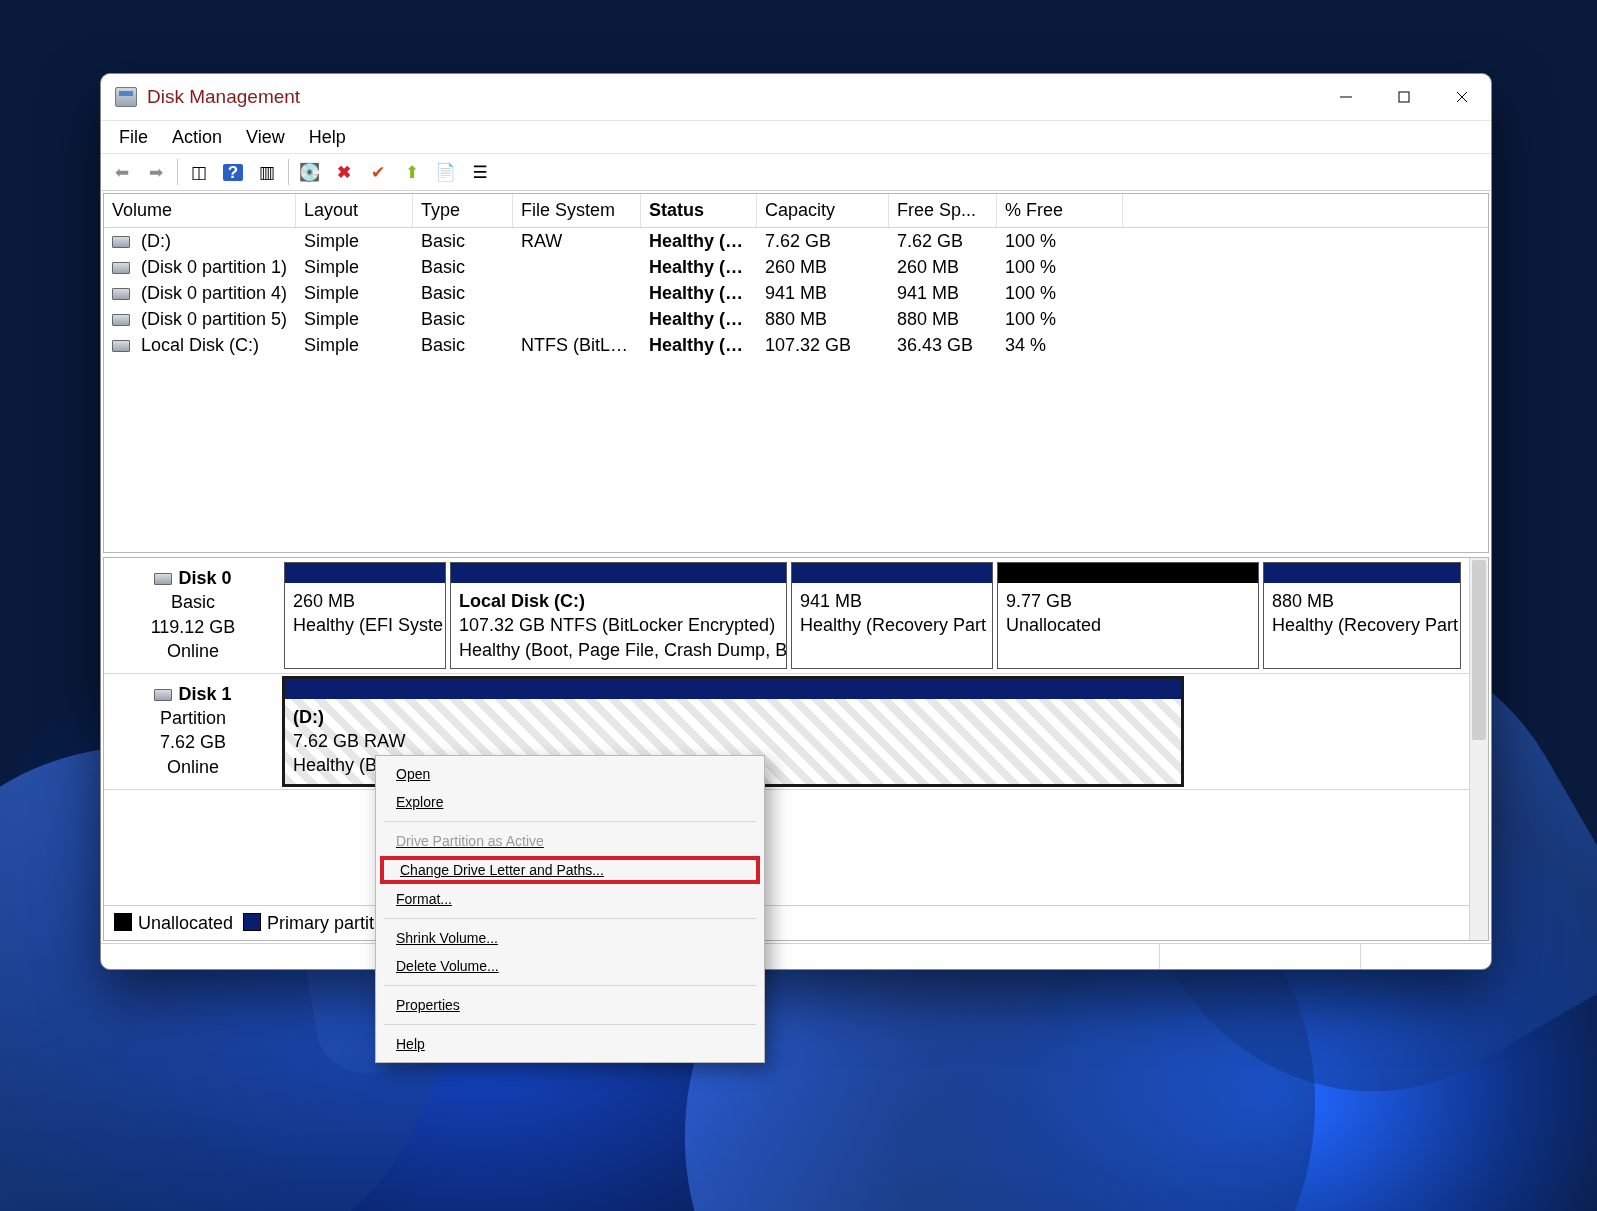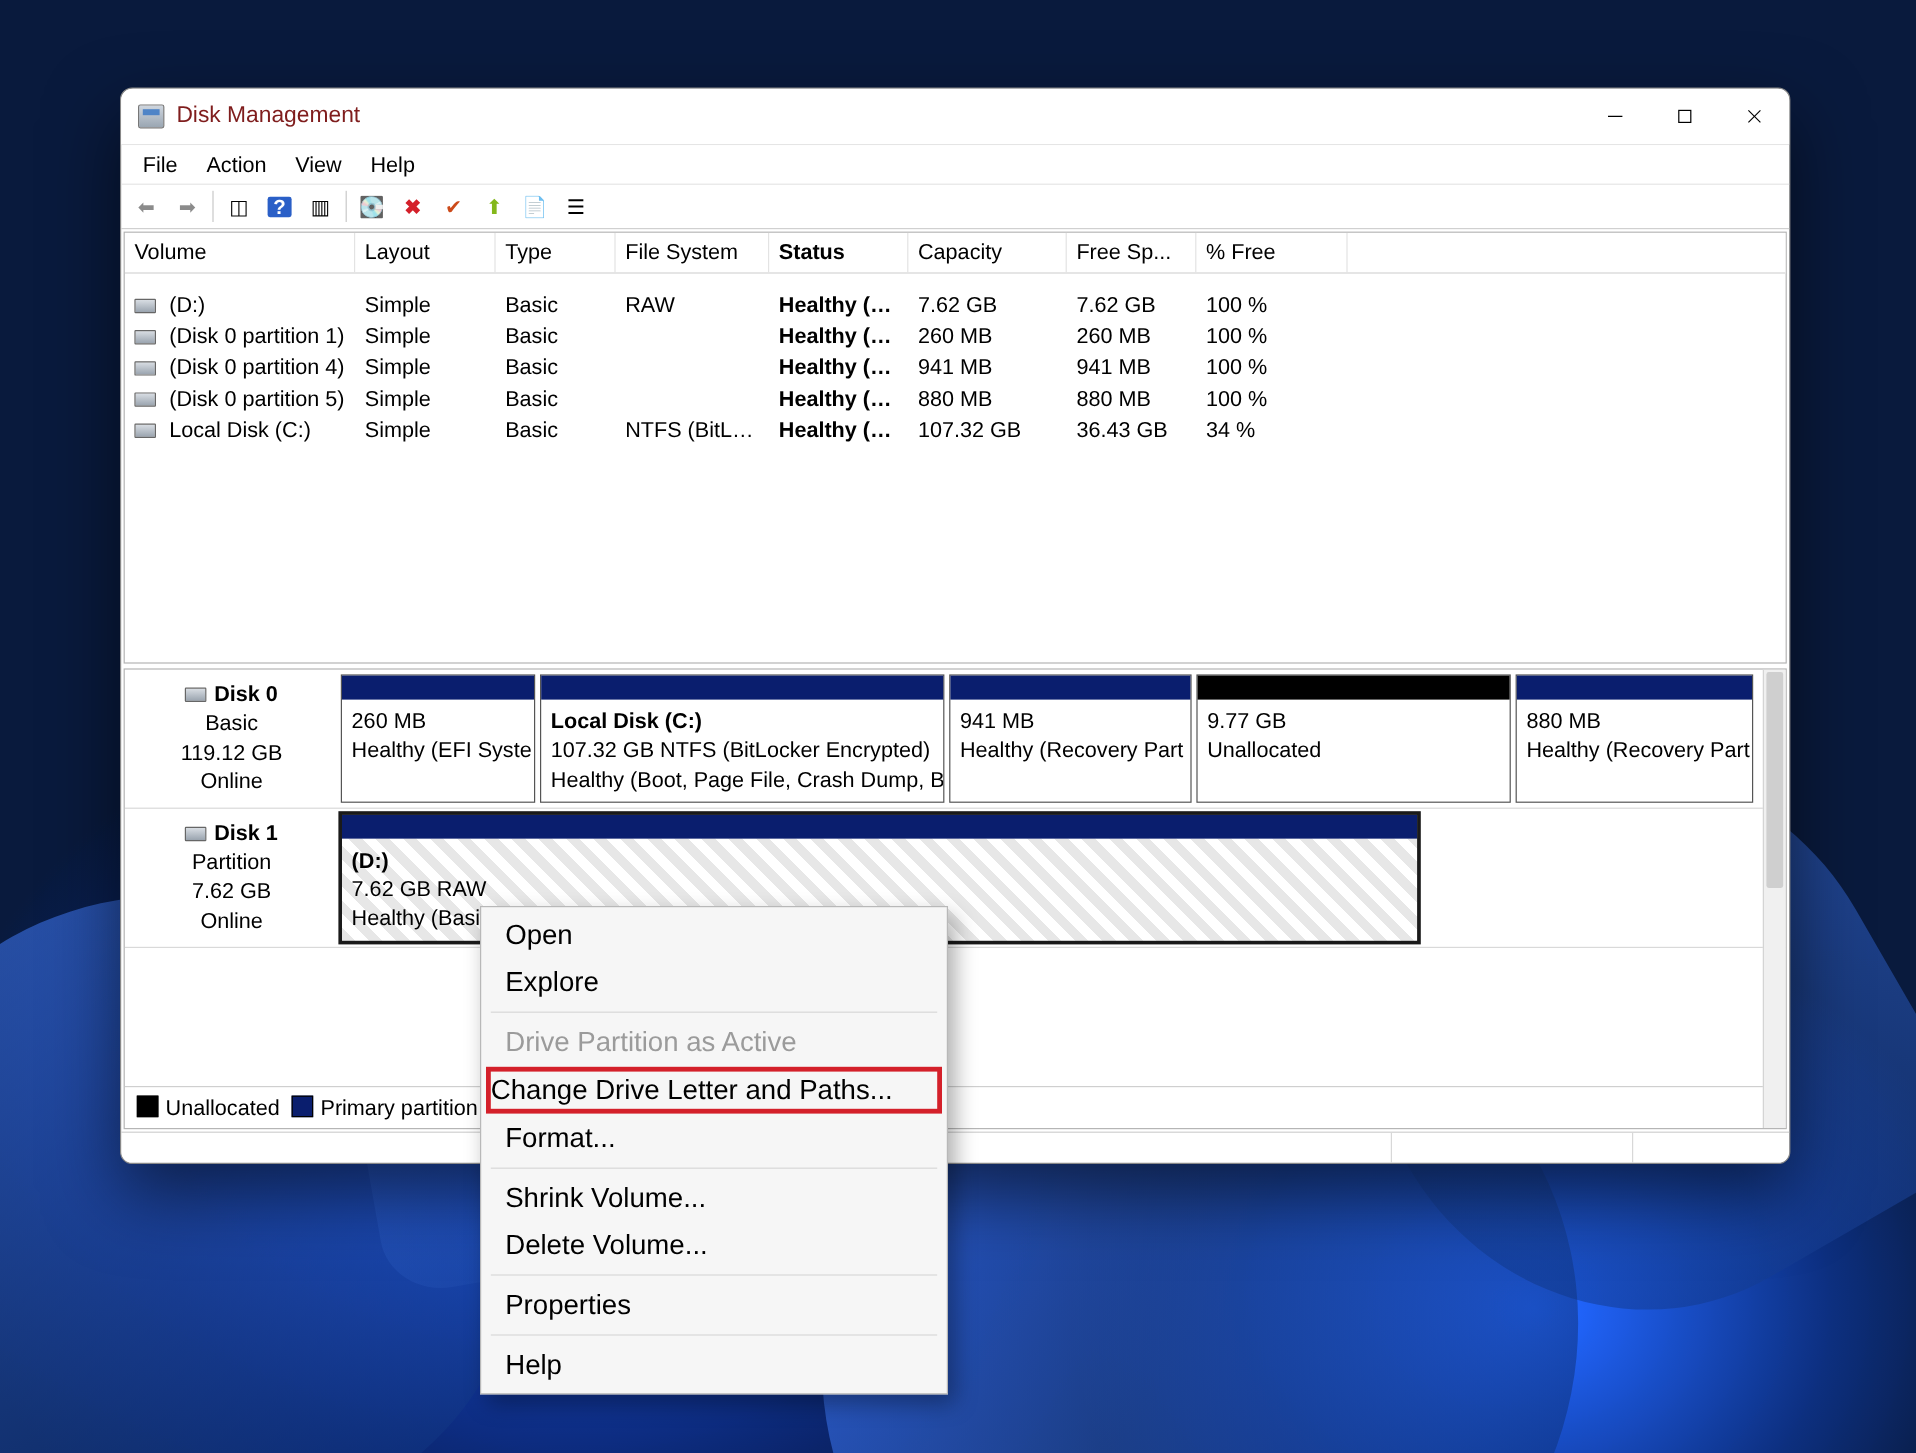"Volume" .volume-list { gap: 13px -> none }
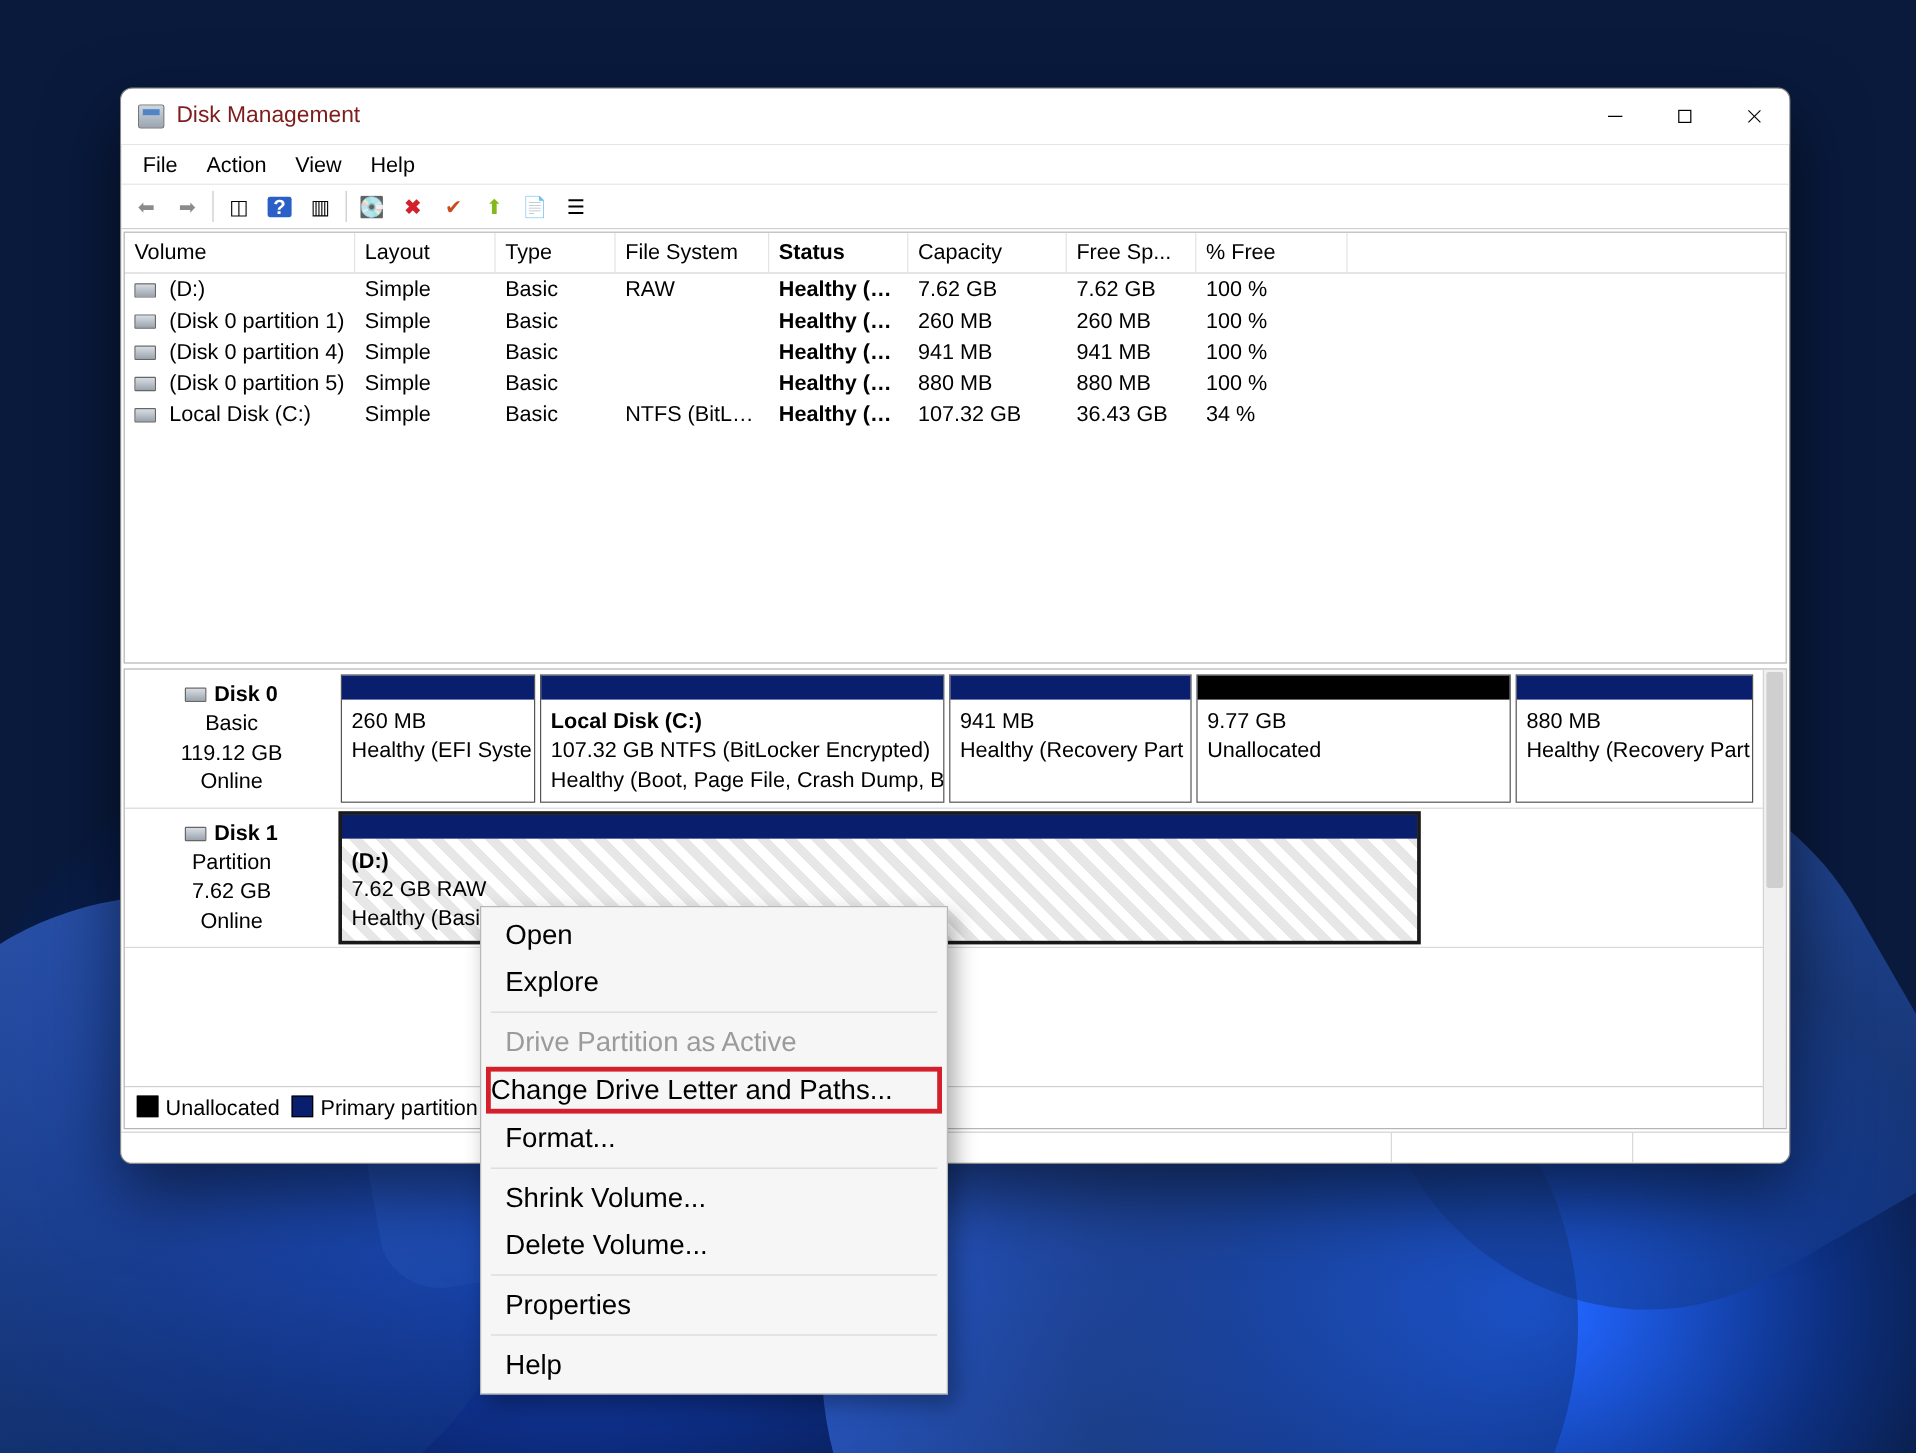"Open" .context { font-size: 23px -> 14px; left: 400px -> 375px; text-decoration: none -> underline }
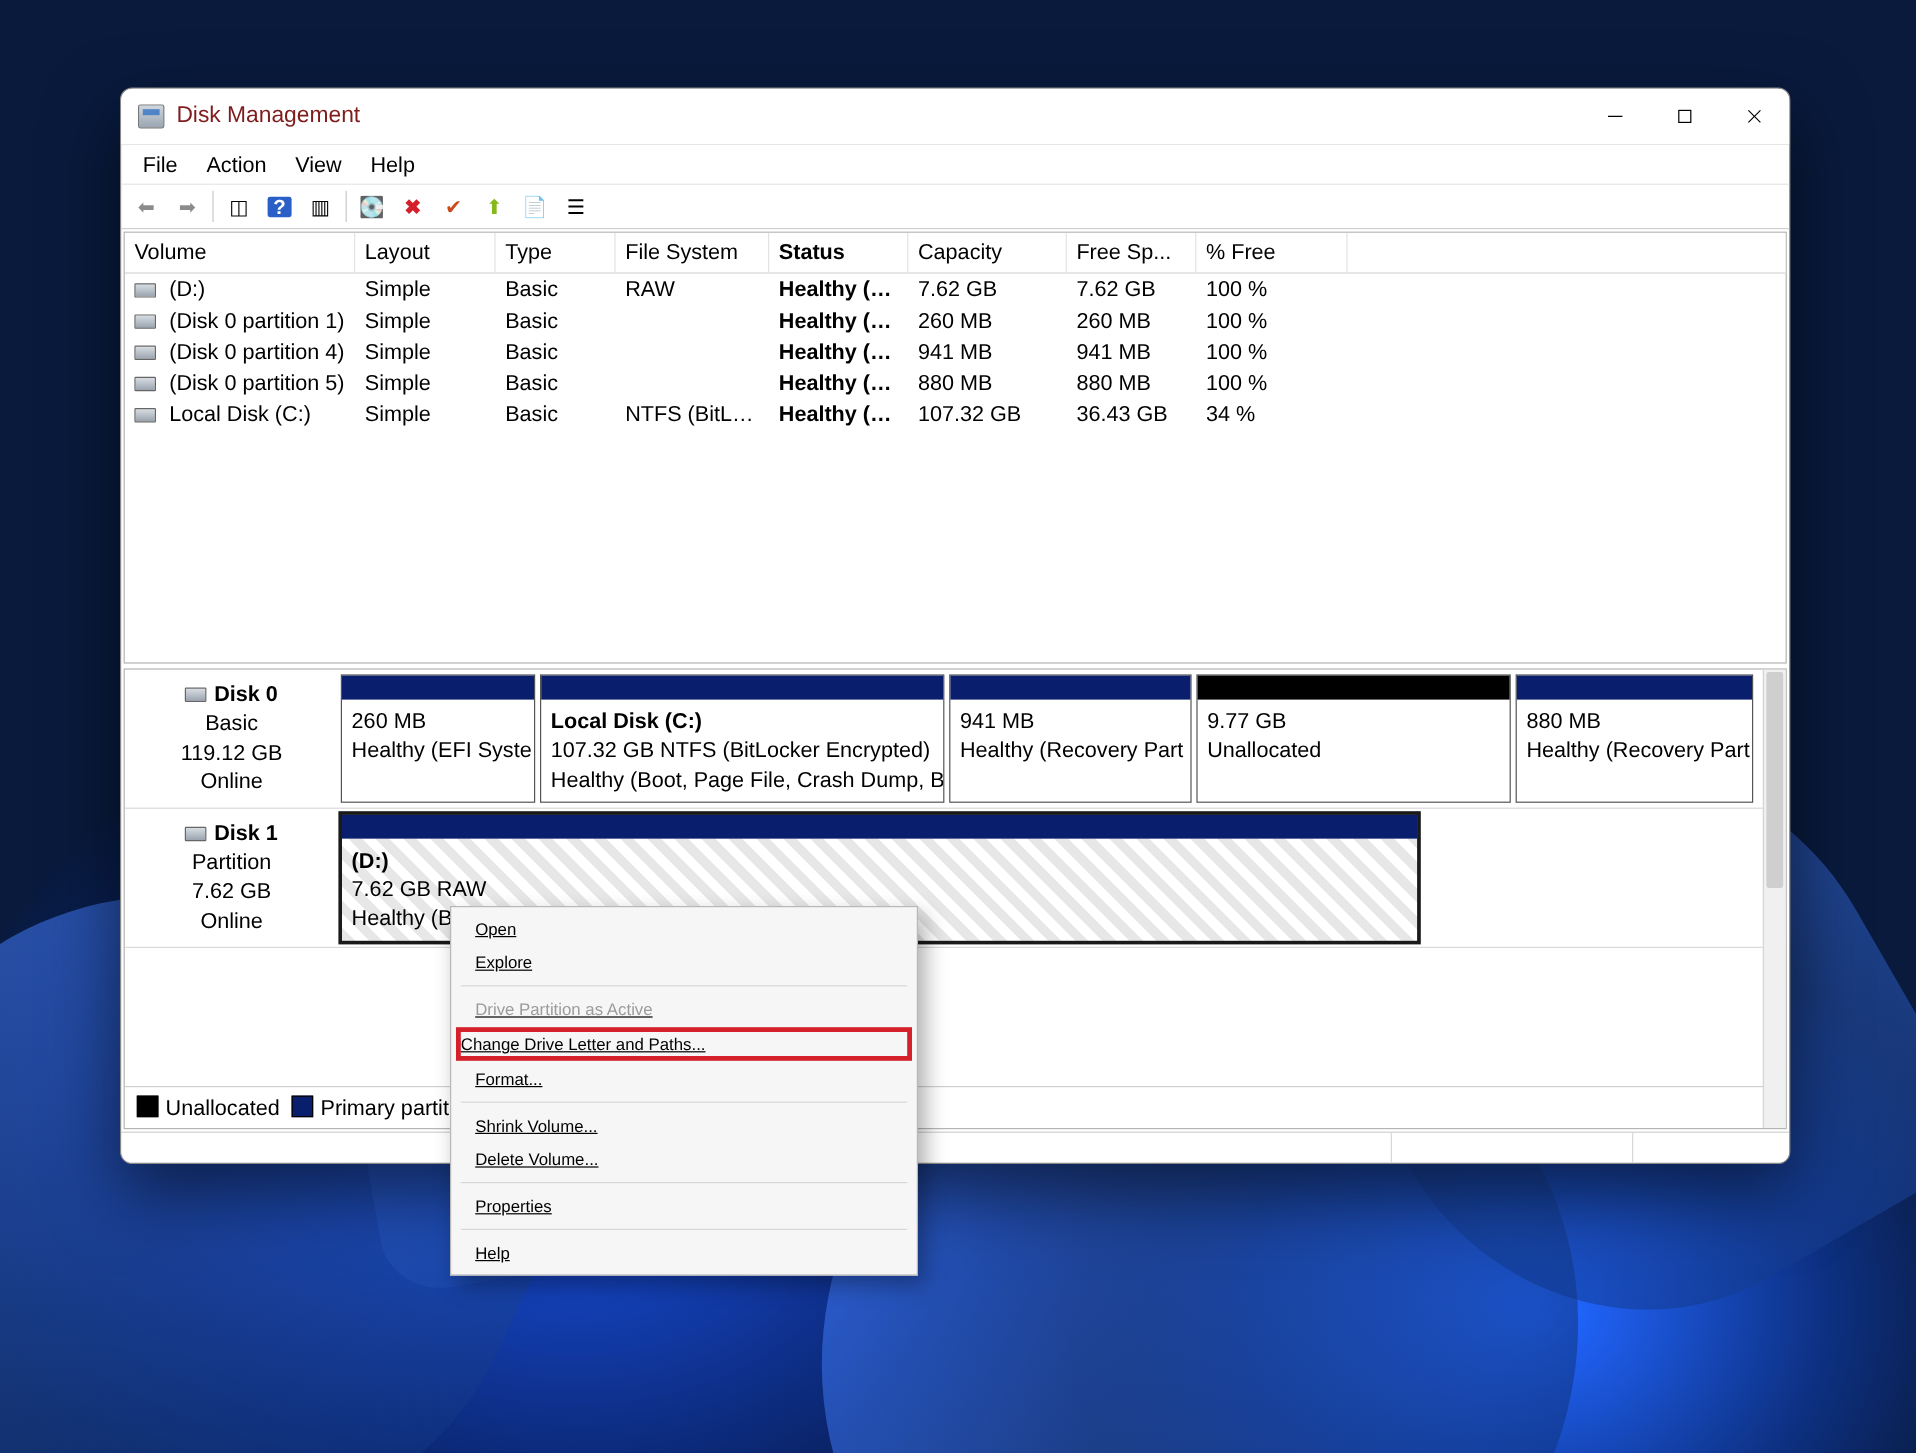"Change Drive Letter and Paths..." .ctx-item.highlight { padding: 2px 0 -> 2px 16px }
